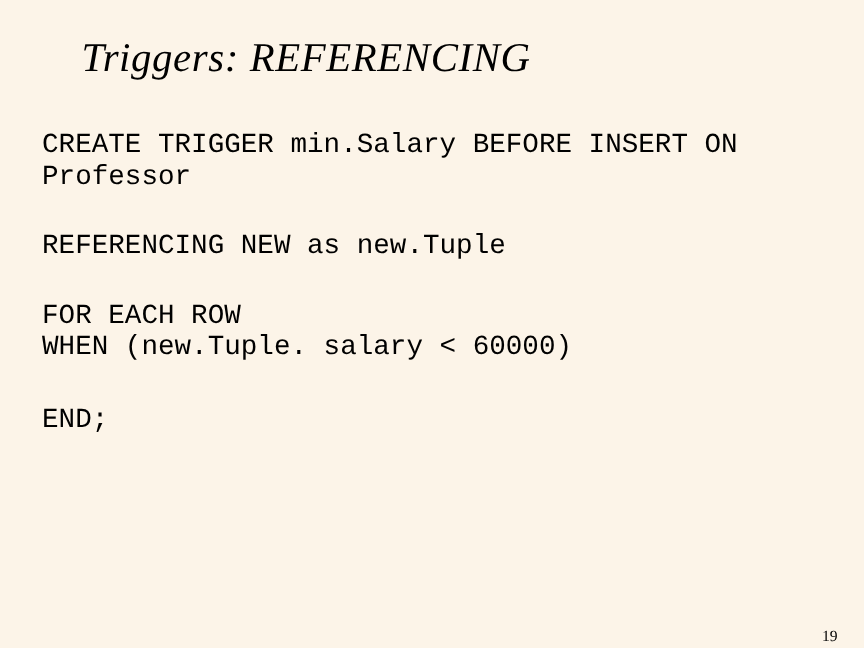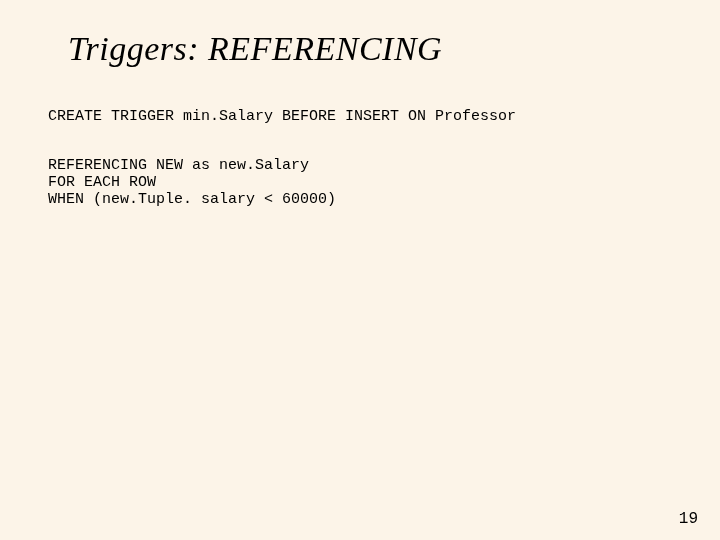"CREATE TRIGGER min.Salary BEFORE INSERT" .code { font-size: 15px -> 23px; padding-left: 48px -> 35px }
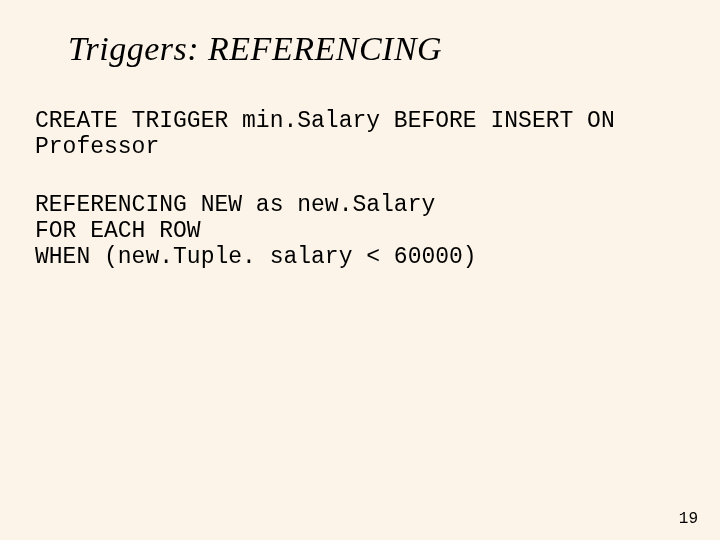"REFERENCING NEW as new.Salary" div.code { text: new.Salary -> new.Tuple }
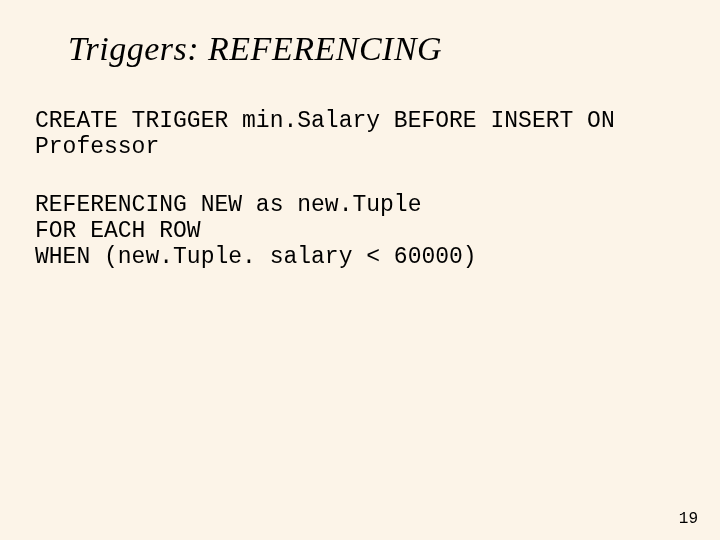"FOR EACH ROW" .l3 { margin-top: none -> 32px }
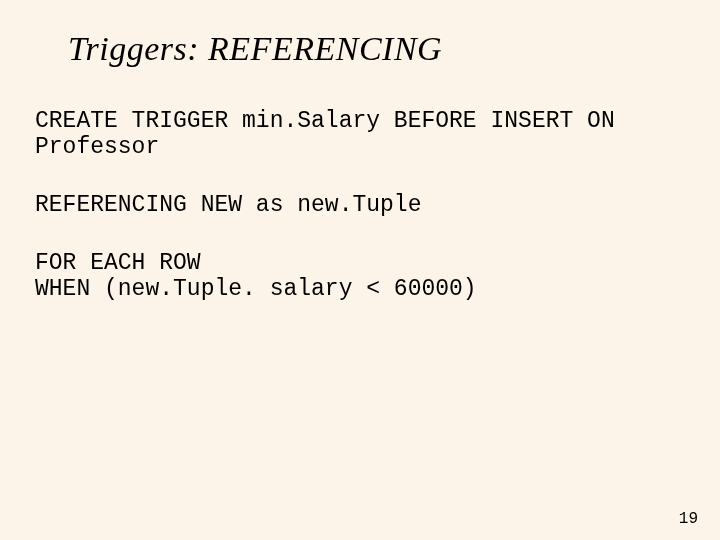"END;" div { html: none -> <div>END;</div> }
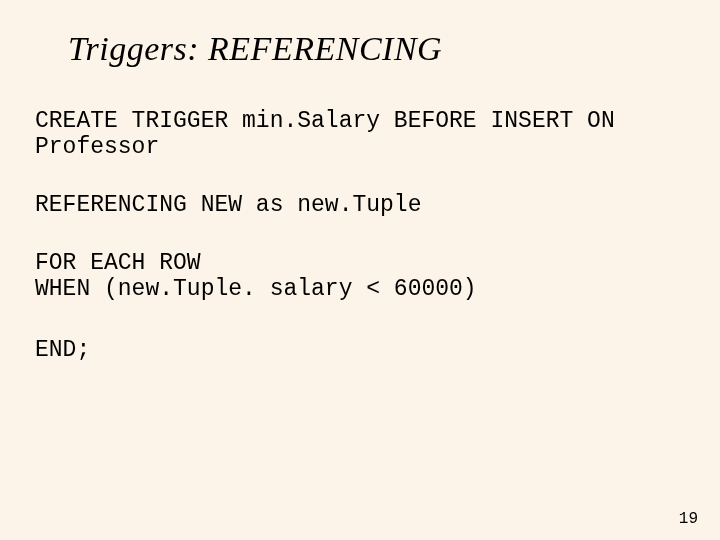"19" .pagenum { bottom: 12px -> 2px; font-family: Liberation Mono, monospace -> Liberation Serif, serif; font-size: 16px -> 13px }
